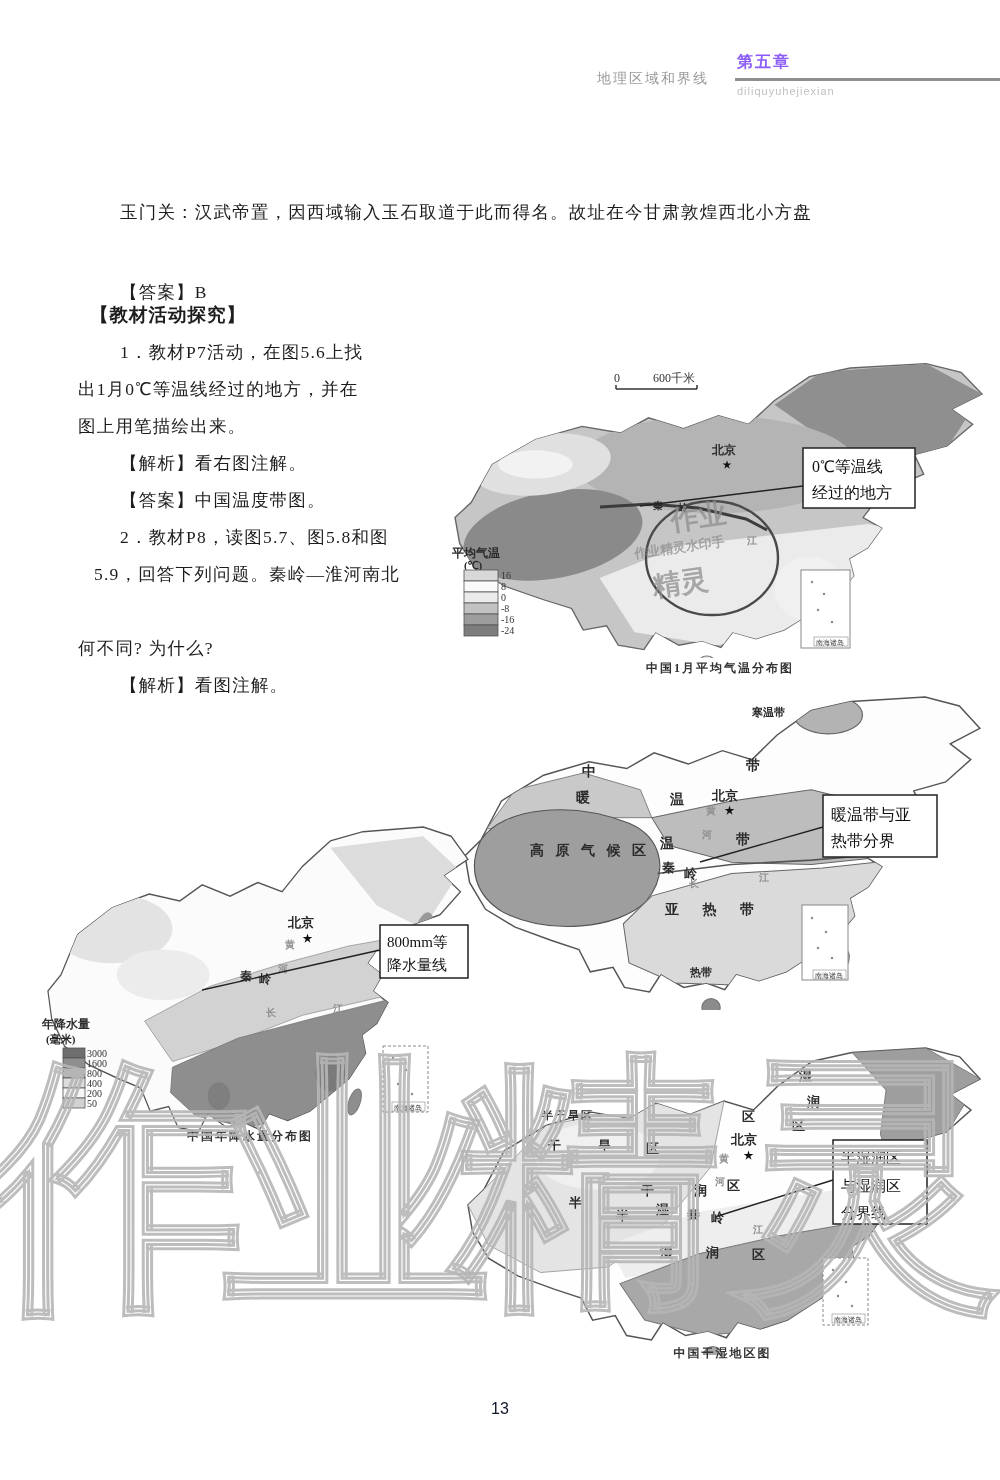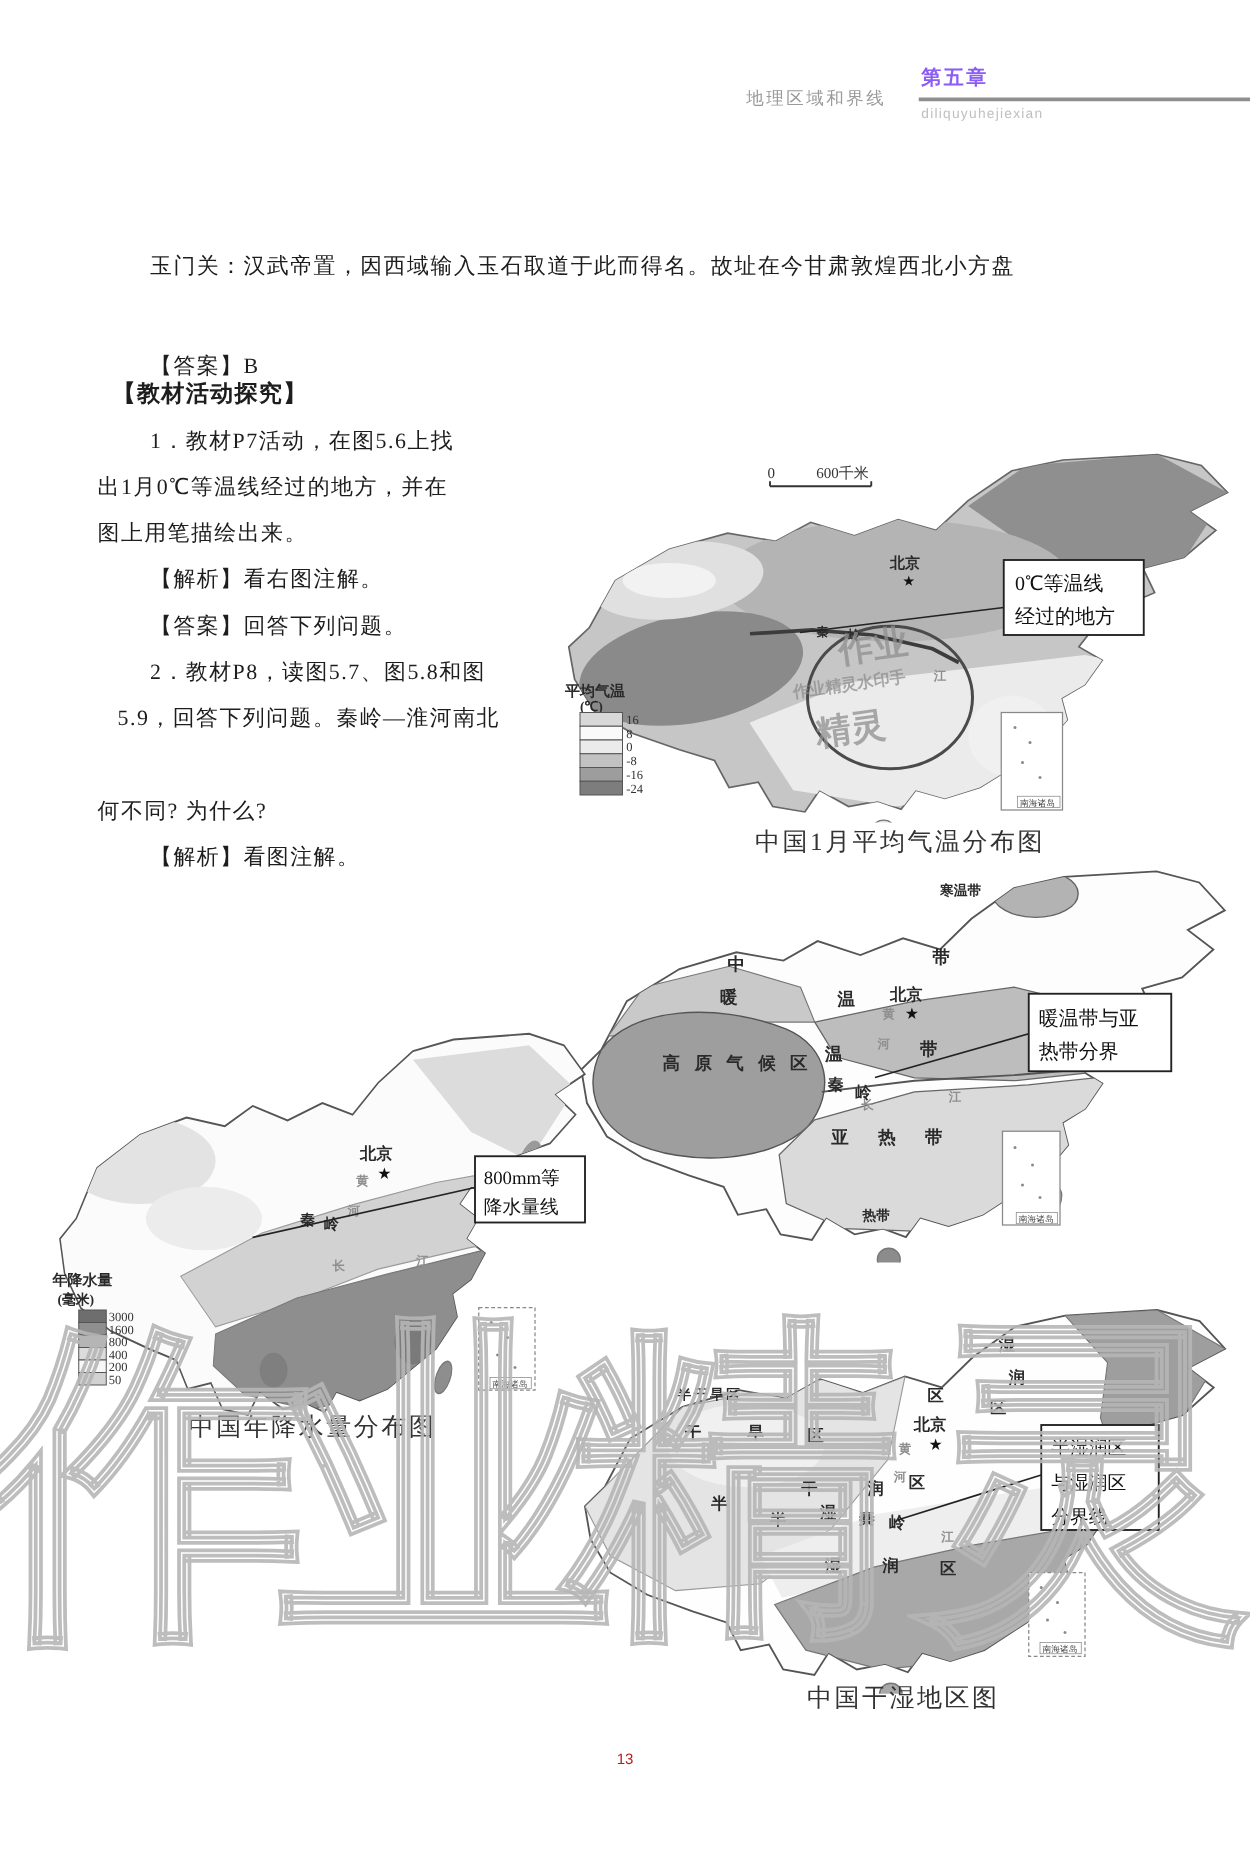"【答案】回答下列问题。" div.abs { text: 回答下列问题 -> 中国温度带图 }
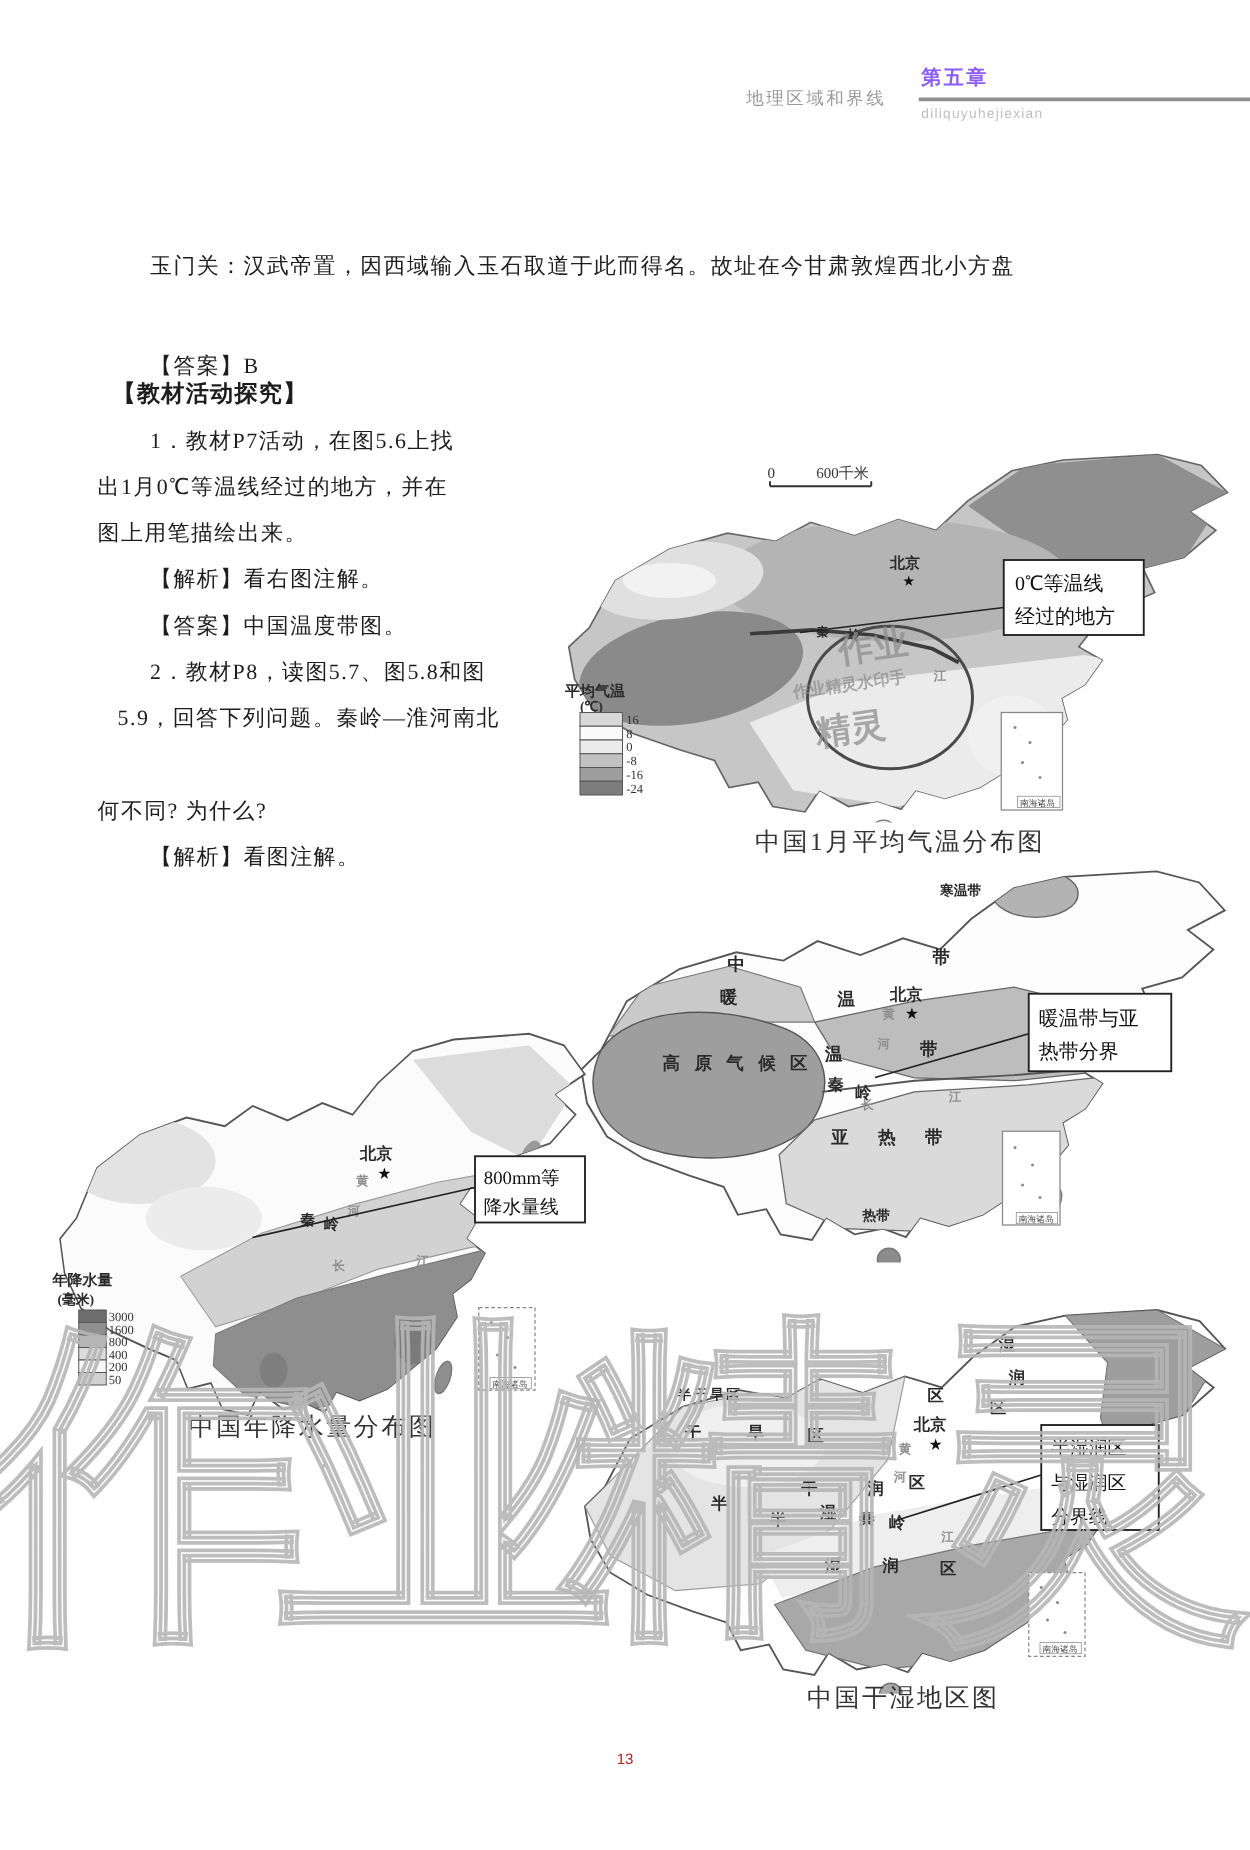"中国1月平均气温分布图" .caption { font-size: 20px -> 12px; font-weight: none -> bold }
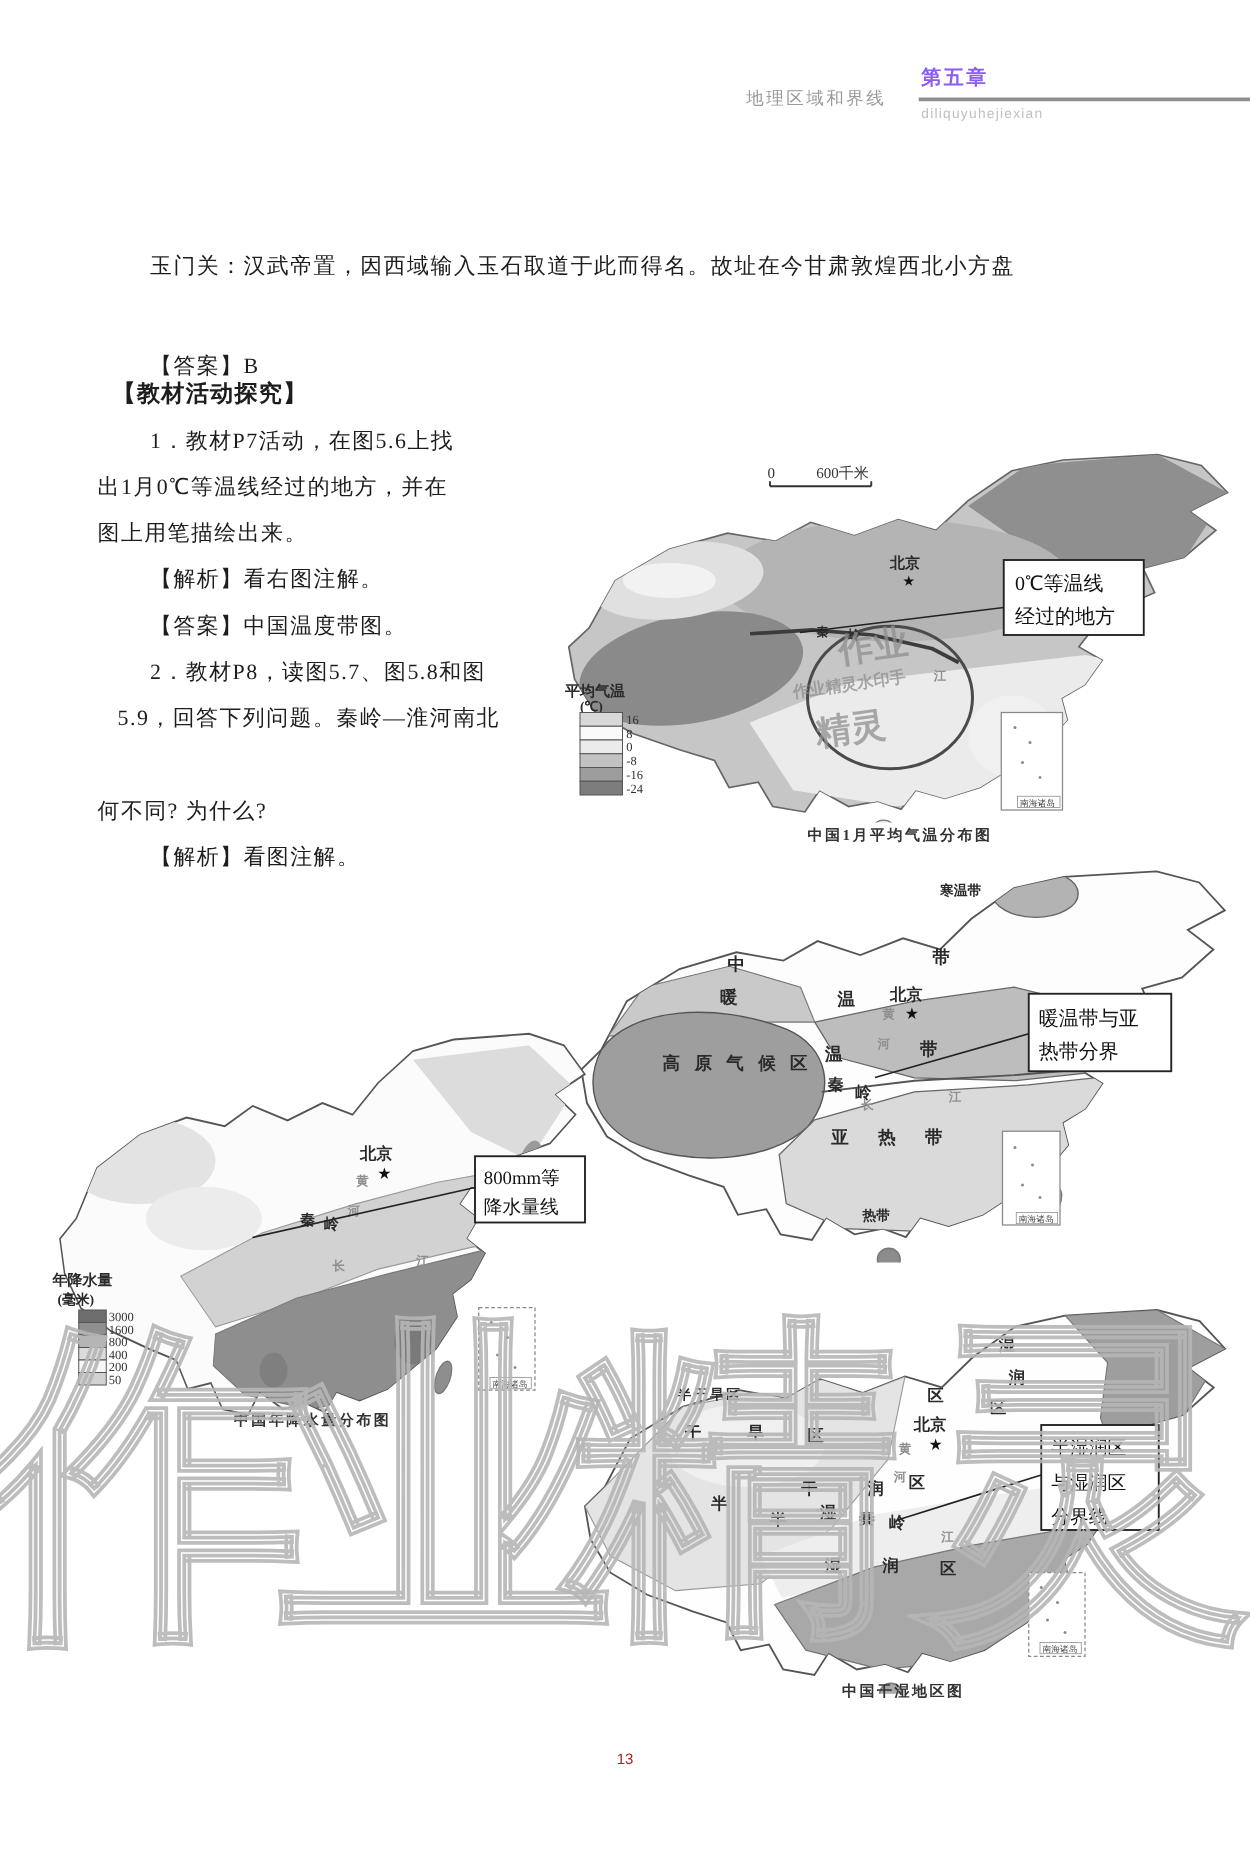"13" .pageno { color: #b91c1c -> #0f172a; font-size: 12px -> 16px }
